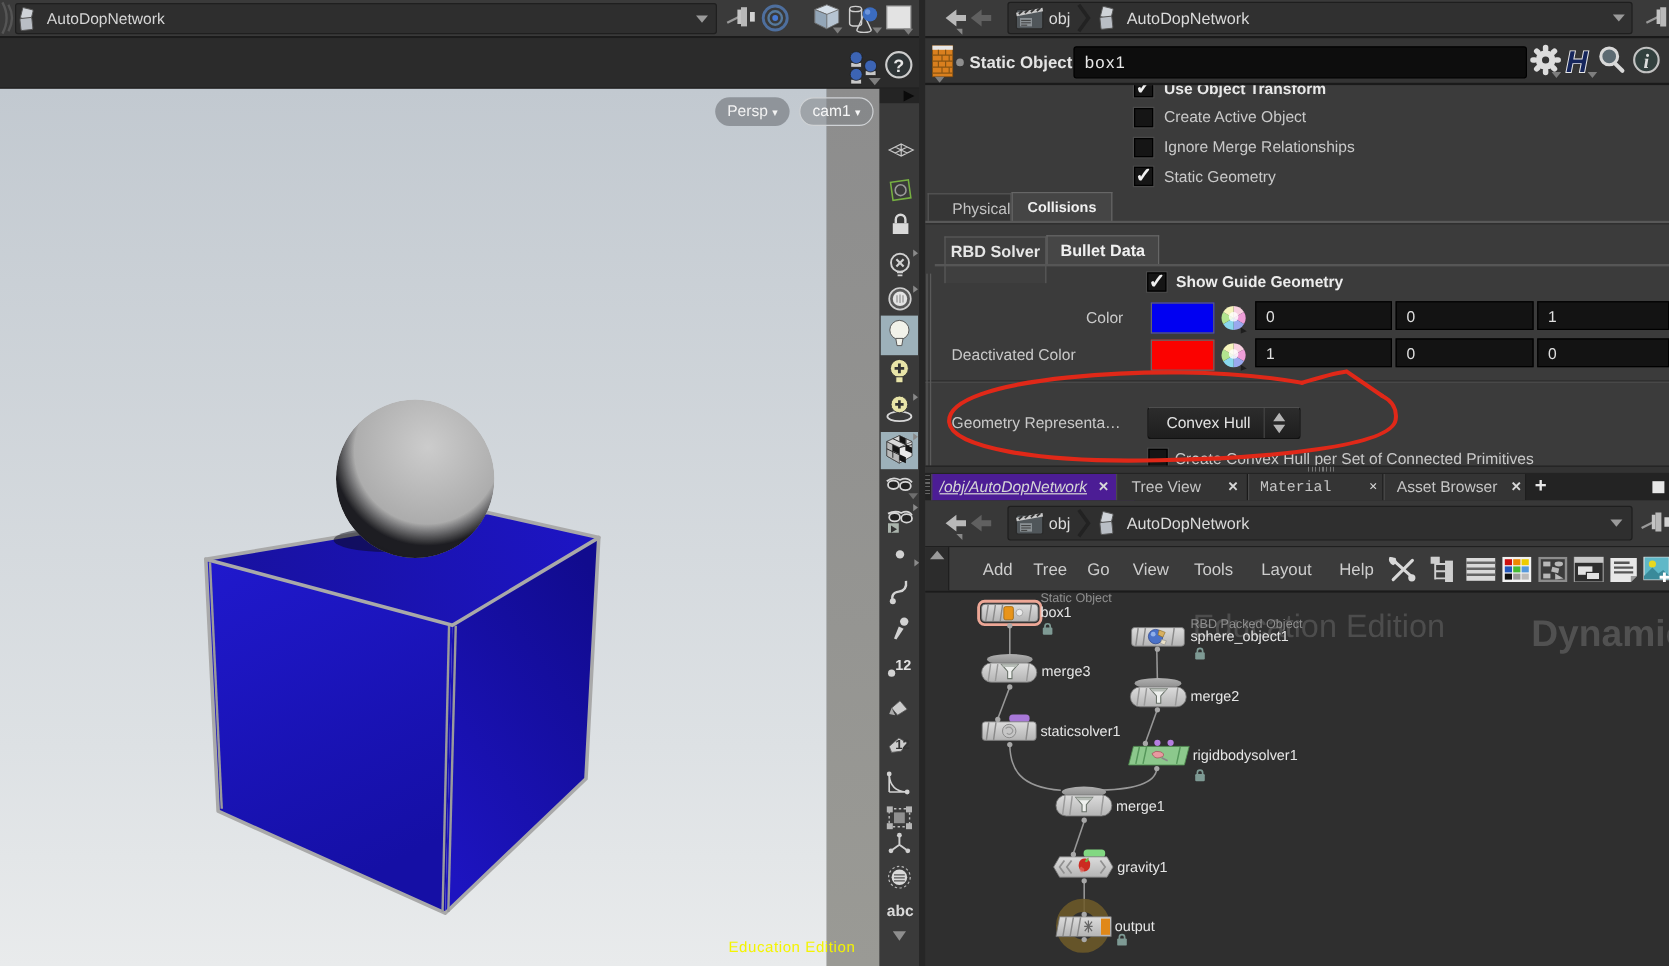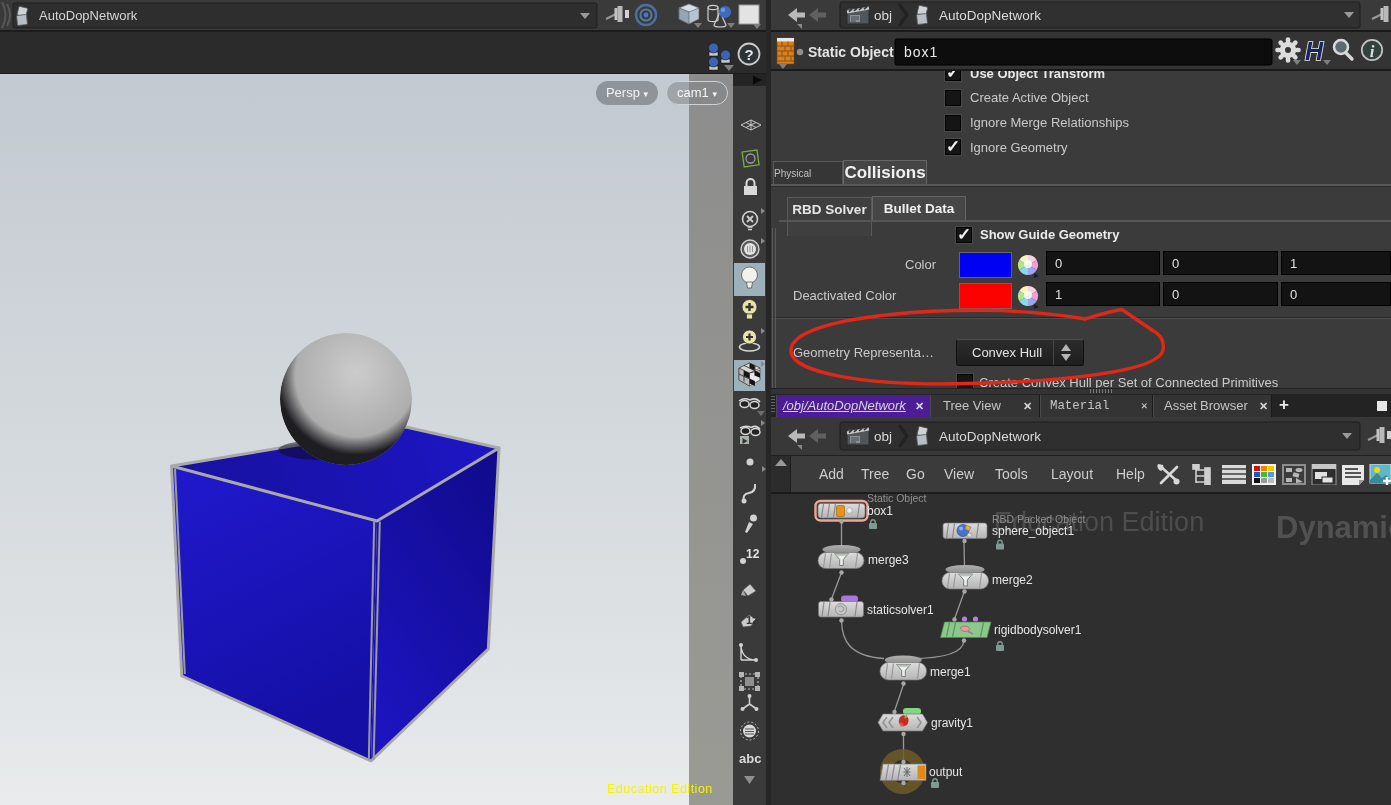"Ignore Geometry" div.plab { text: Ignore -> Static }
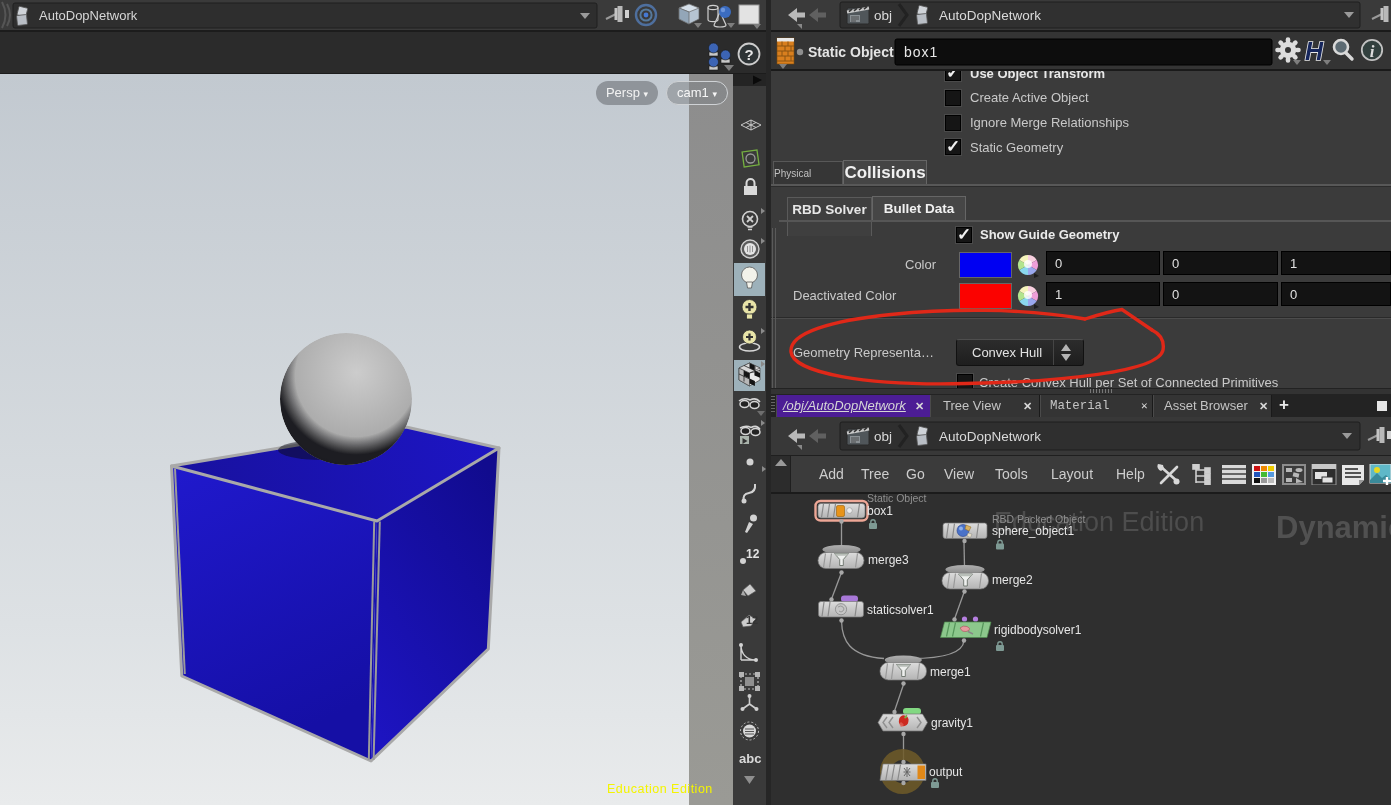"Physical" div.abs { font-size: 10px -> 13px; text-align: left -> right }
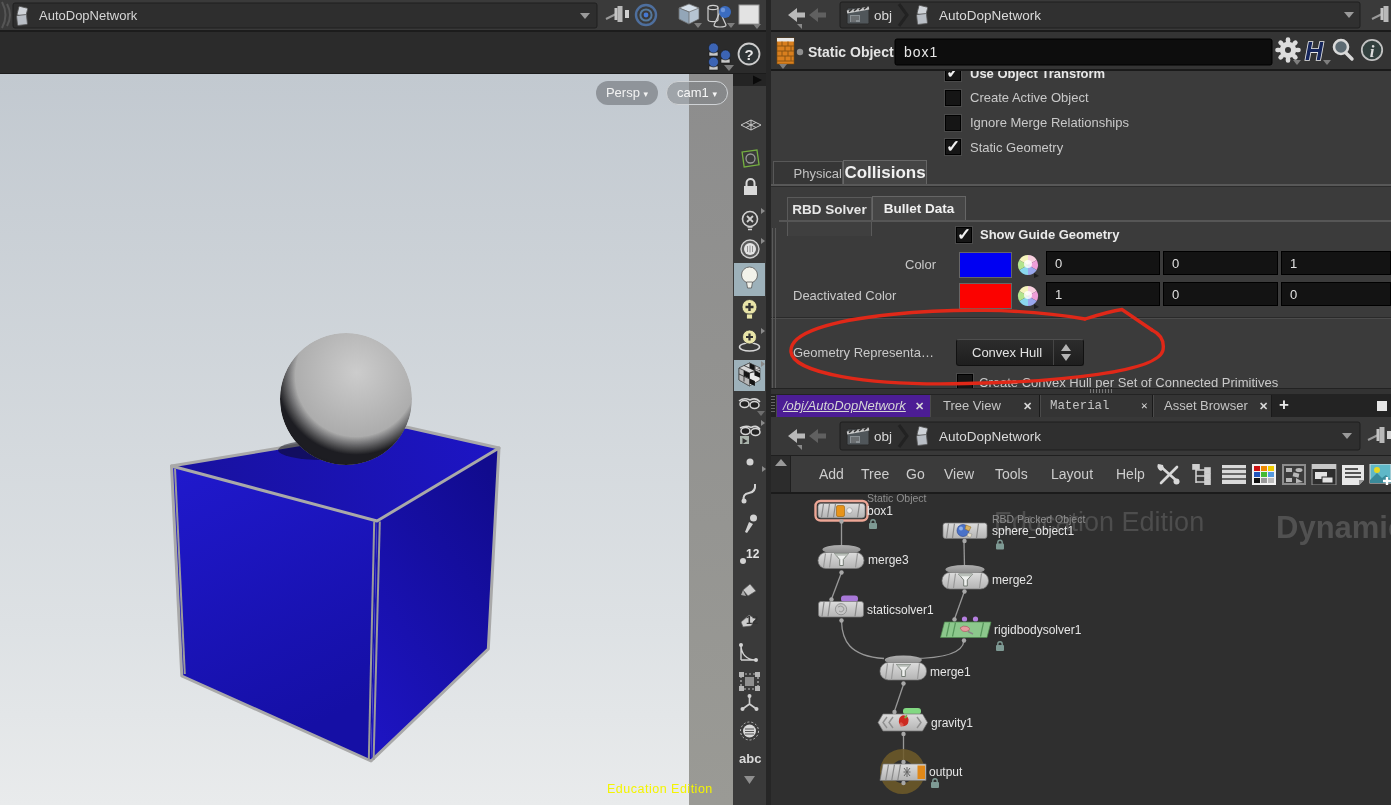"Collisions" div.abs { font-size: 17px -> 12px }
